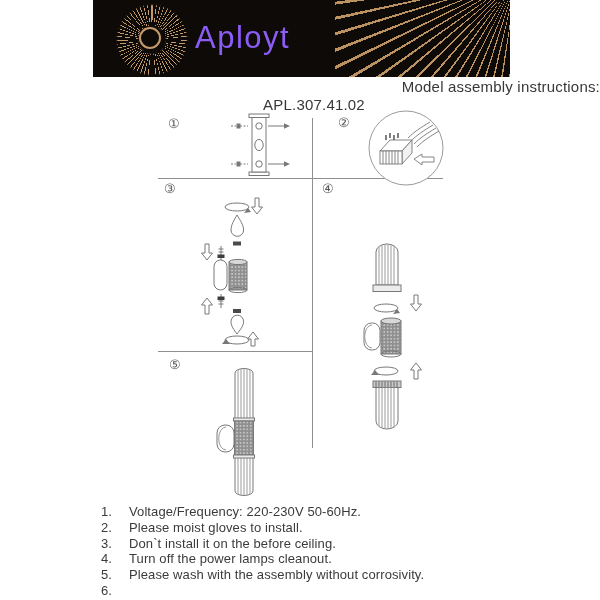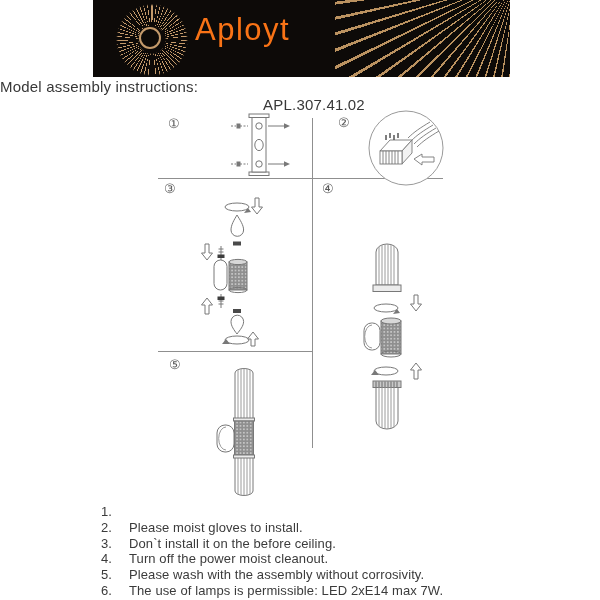"Aployt" .brand { color: #f97316 -> #8b5cf6; top: 12px -> 20px }
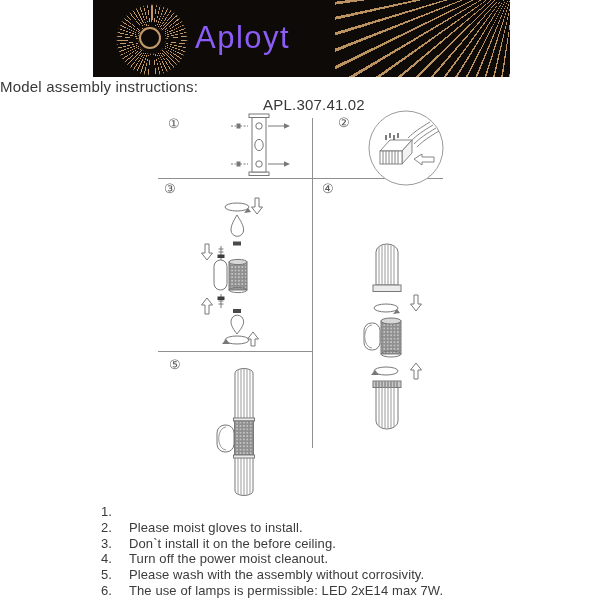"Model assembly instructions:" .title { text-align: left -> right }
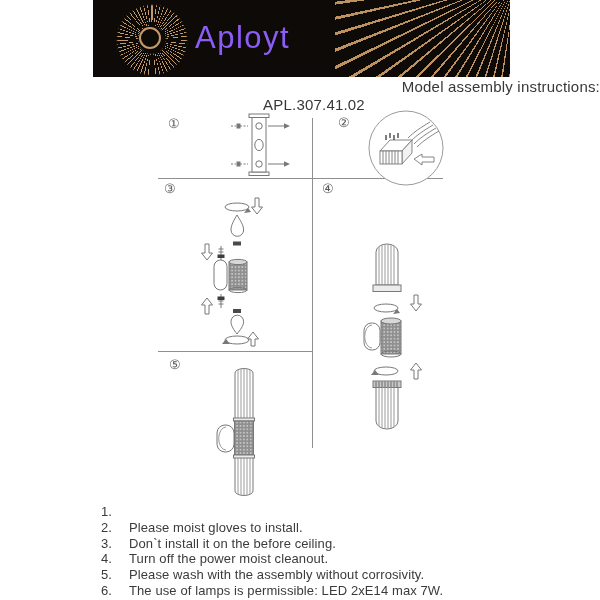"Voltage/Frequency: 220-230V 50-60Hz." span.txt { html: none -> <span>Voltage/Frequency: 220-230V 50-60Hz.</span> }
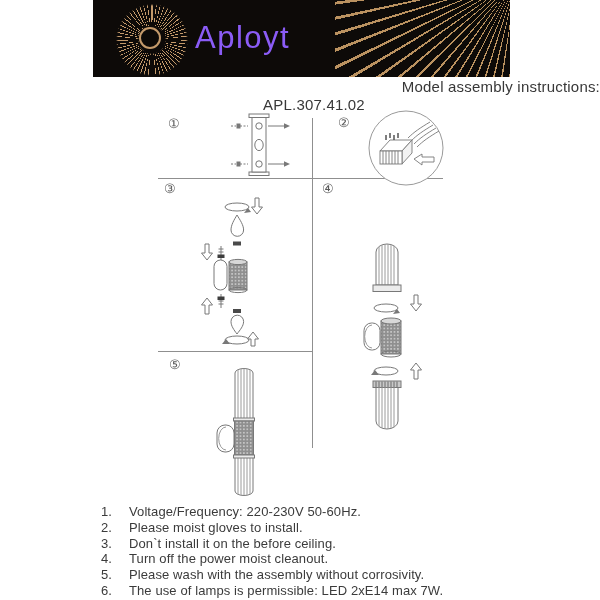"Turn off the power moist" span.txt { text: moist -> lamps }
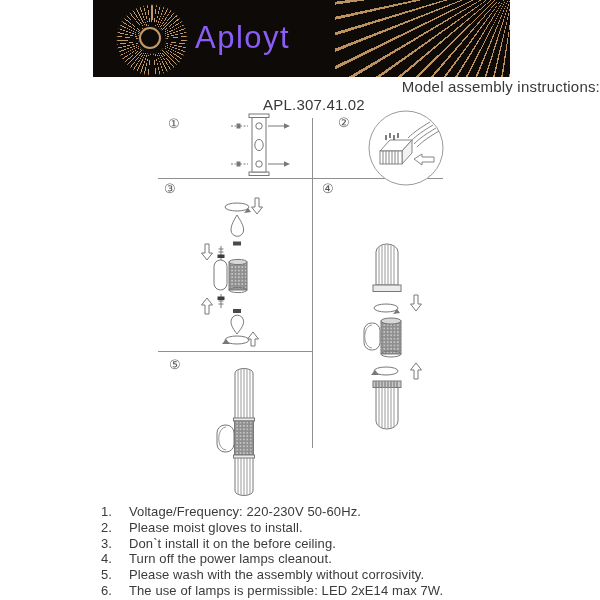"The use of lamps is" span.txt { html: <span>The use of lamps is permissible: LED 2xE14 max 7W.</span> -> none }
